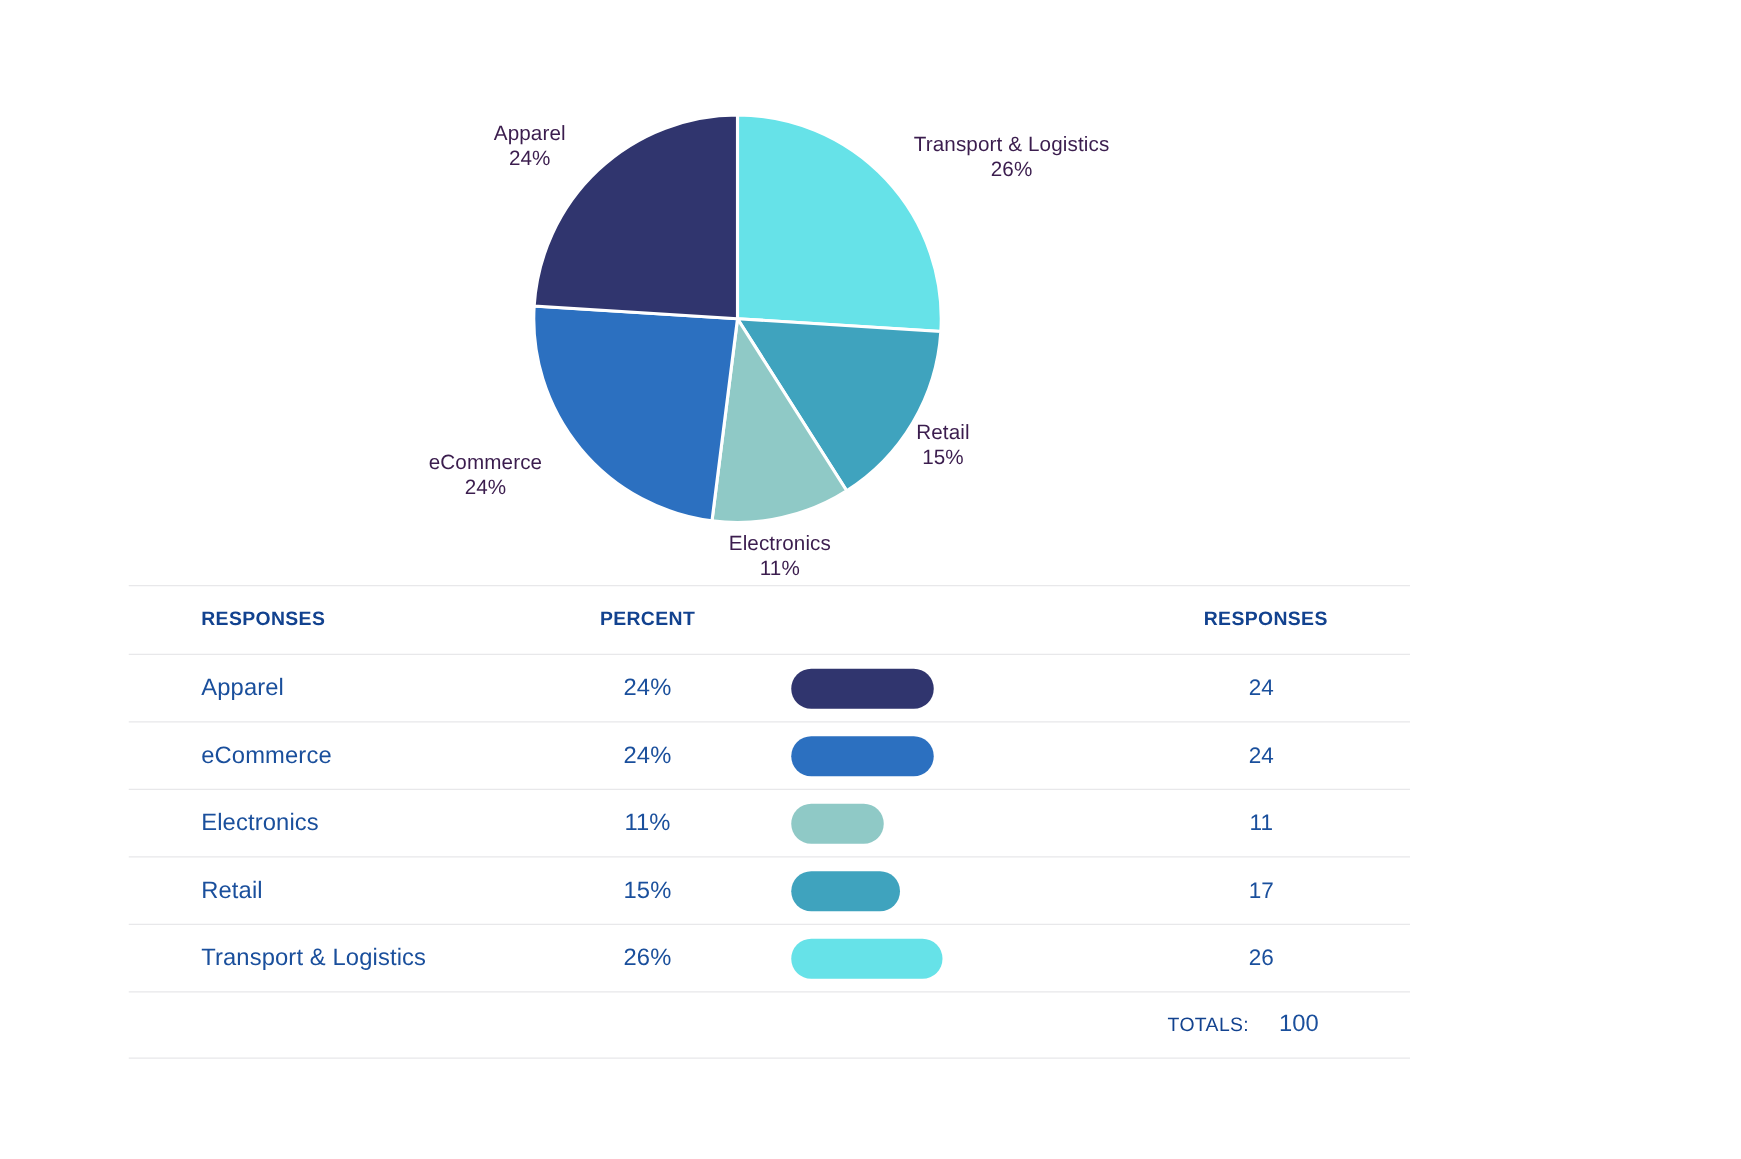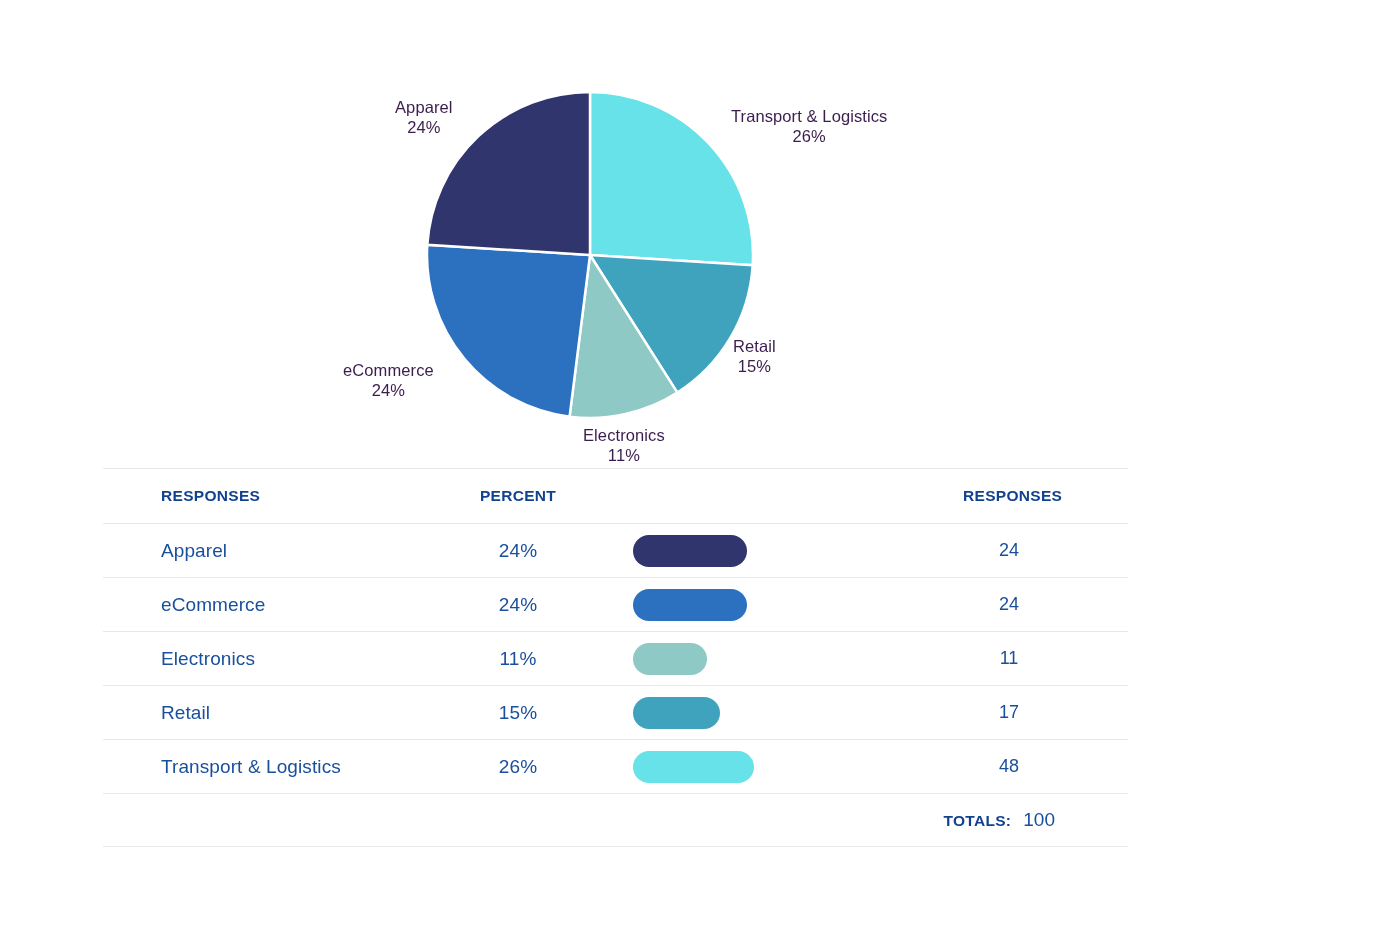"48" div.c-resp { text: 48 -> 26 }
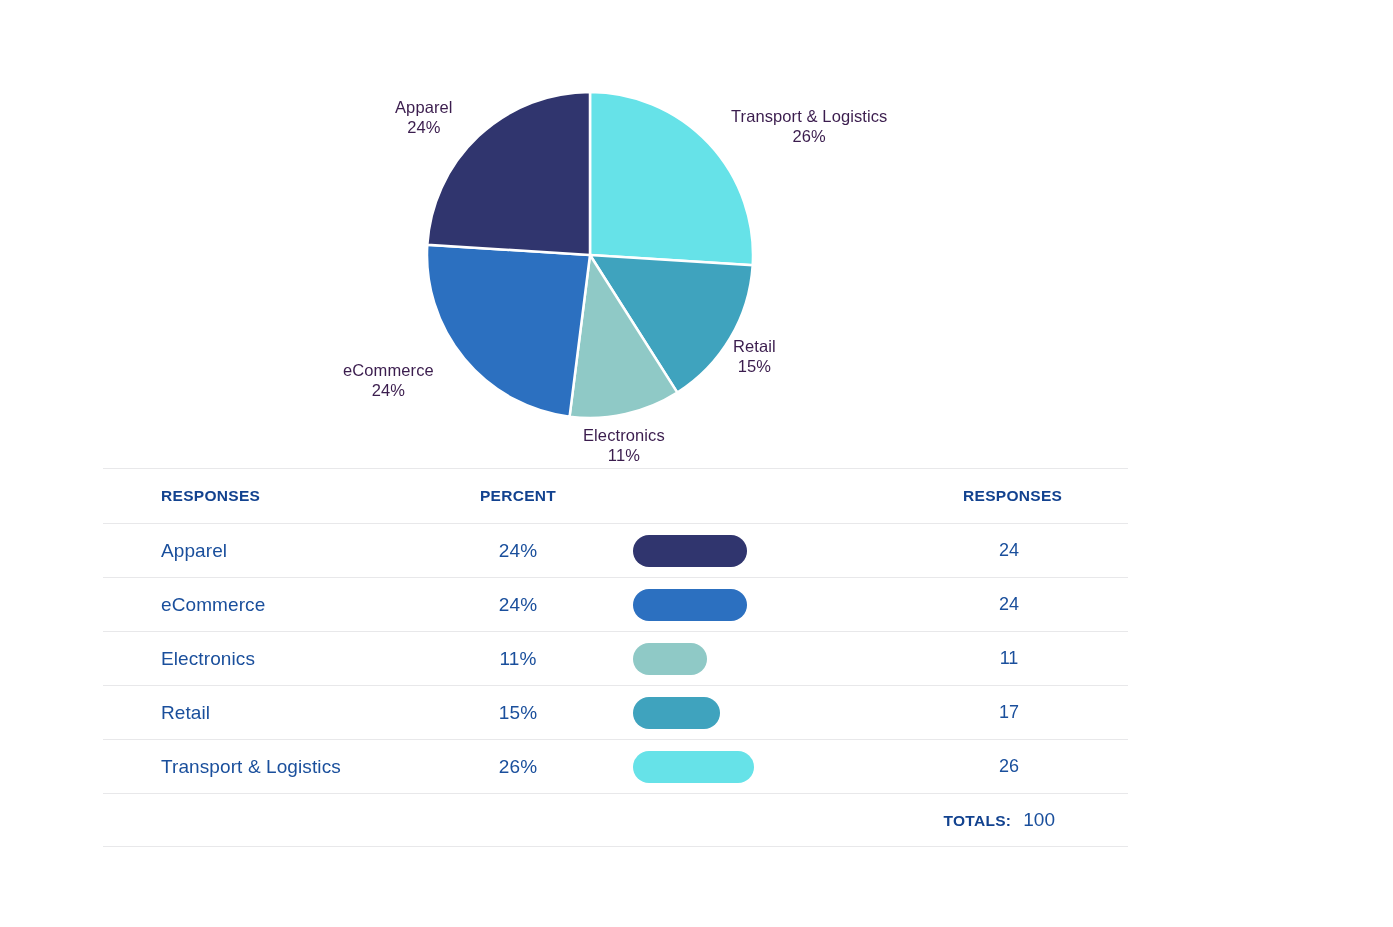"TOTALS:" .totals-label { font-weight: bold -> normal; margin-right: 12px -> 24px }
